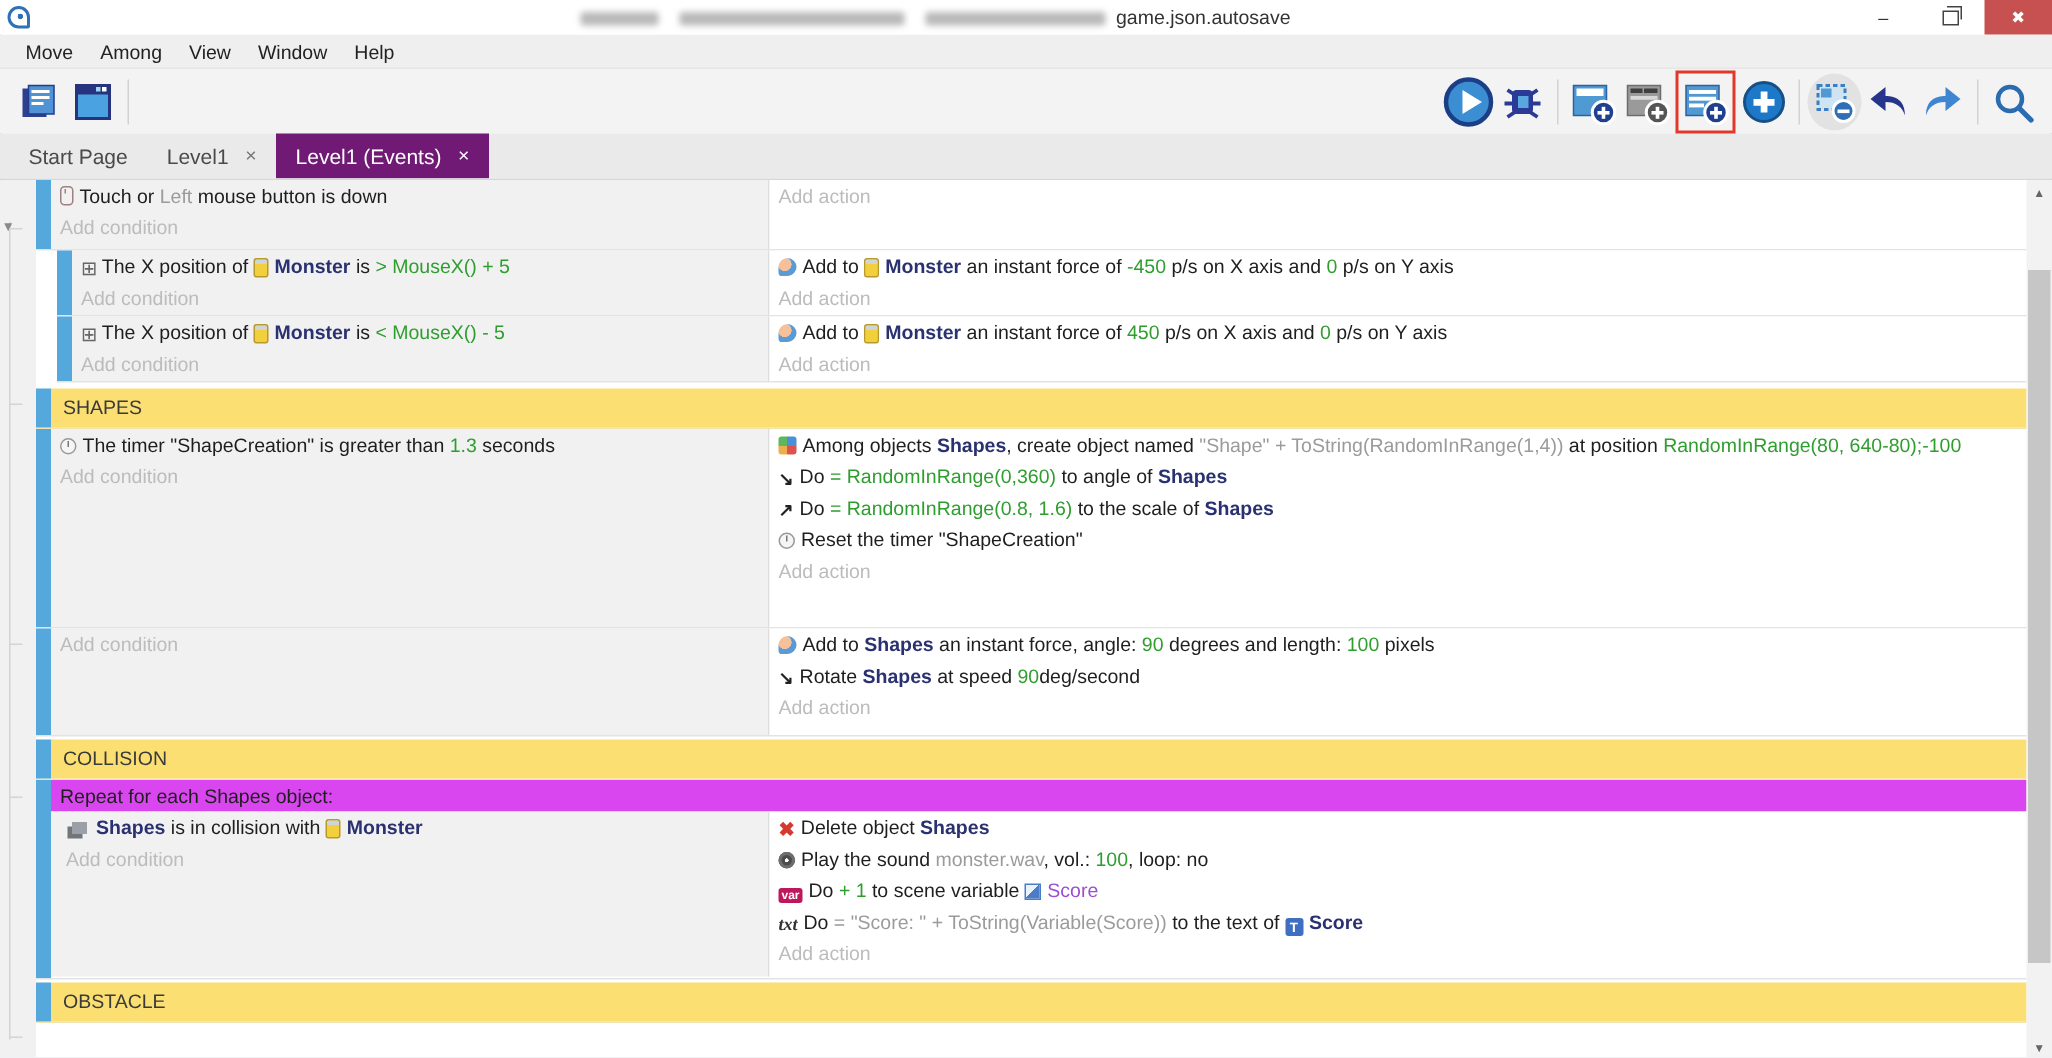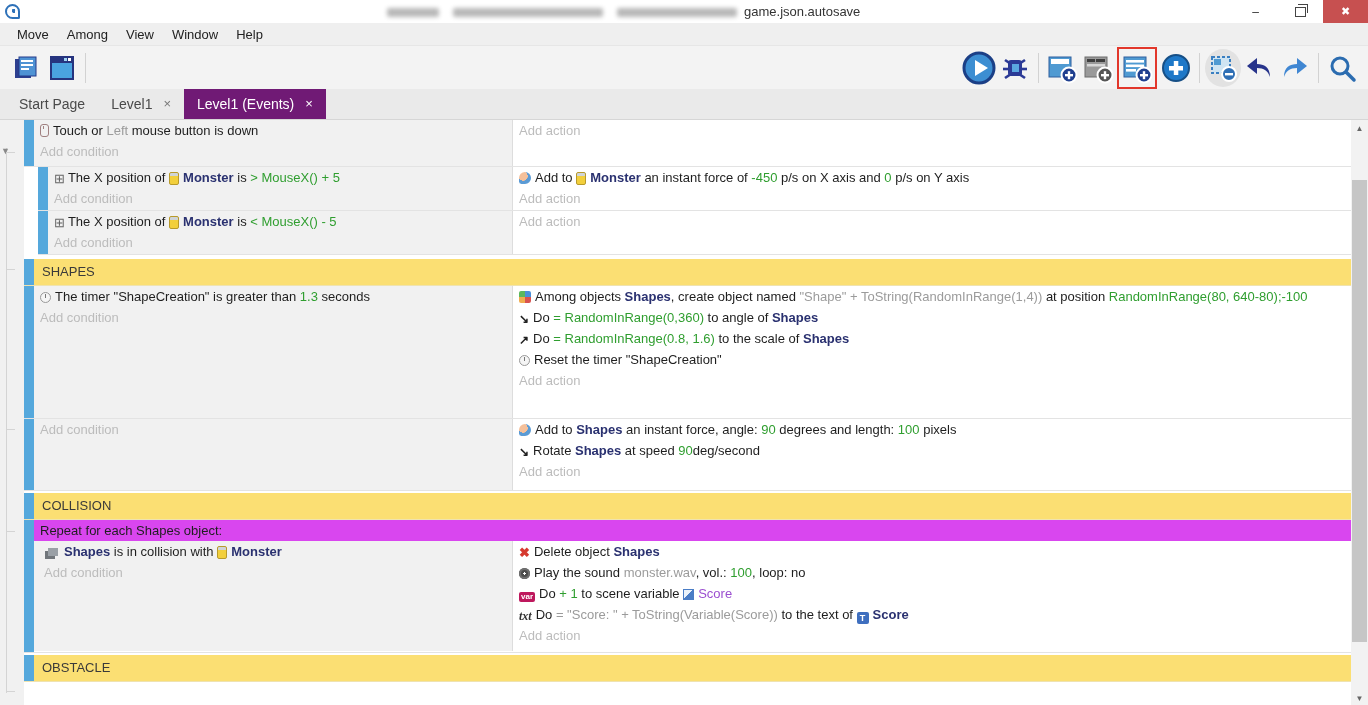"Add to Monster an instant force of 450" div.line { html: none -> <div><span></span><span>Add to </span><span></span><span>Monster</span><span> an instant force of </span><span>450</span><span> p/s on X axis and </span><span>0</span><span> p/s on Y axis</span></div> }
